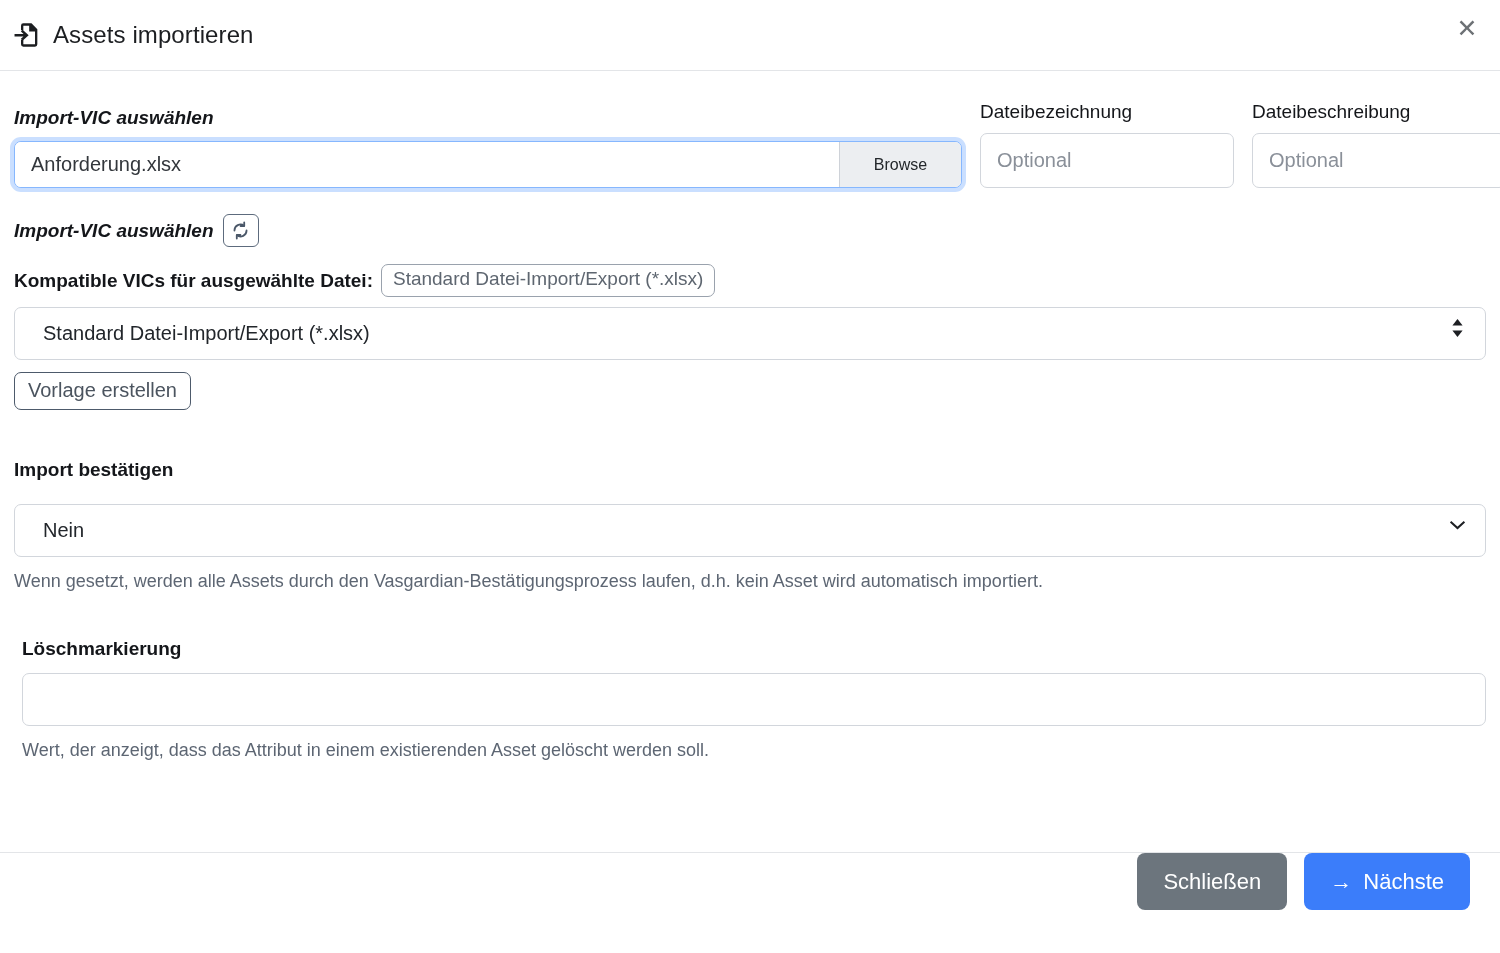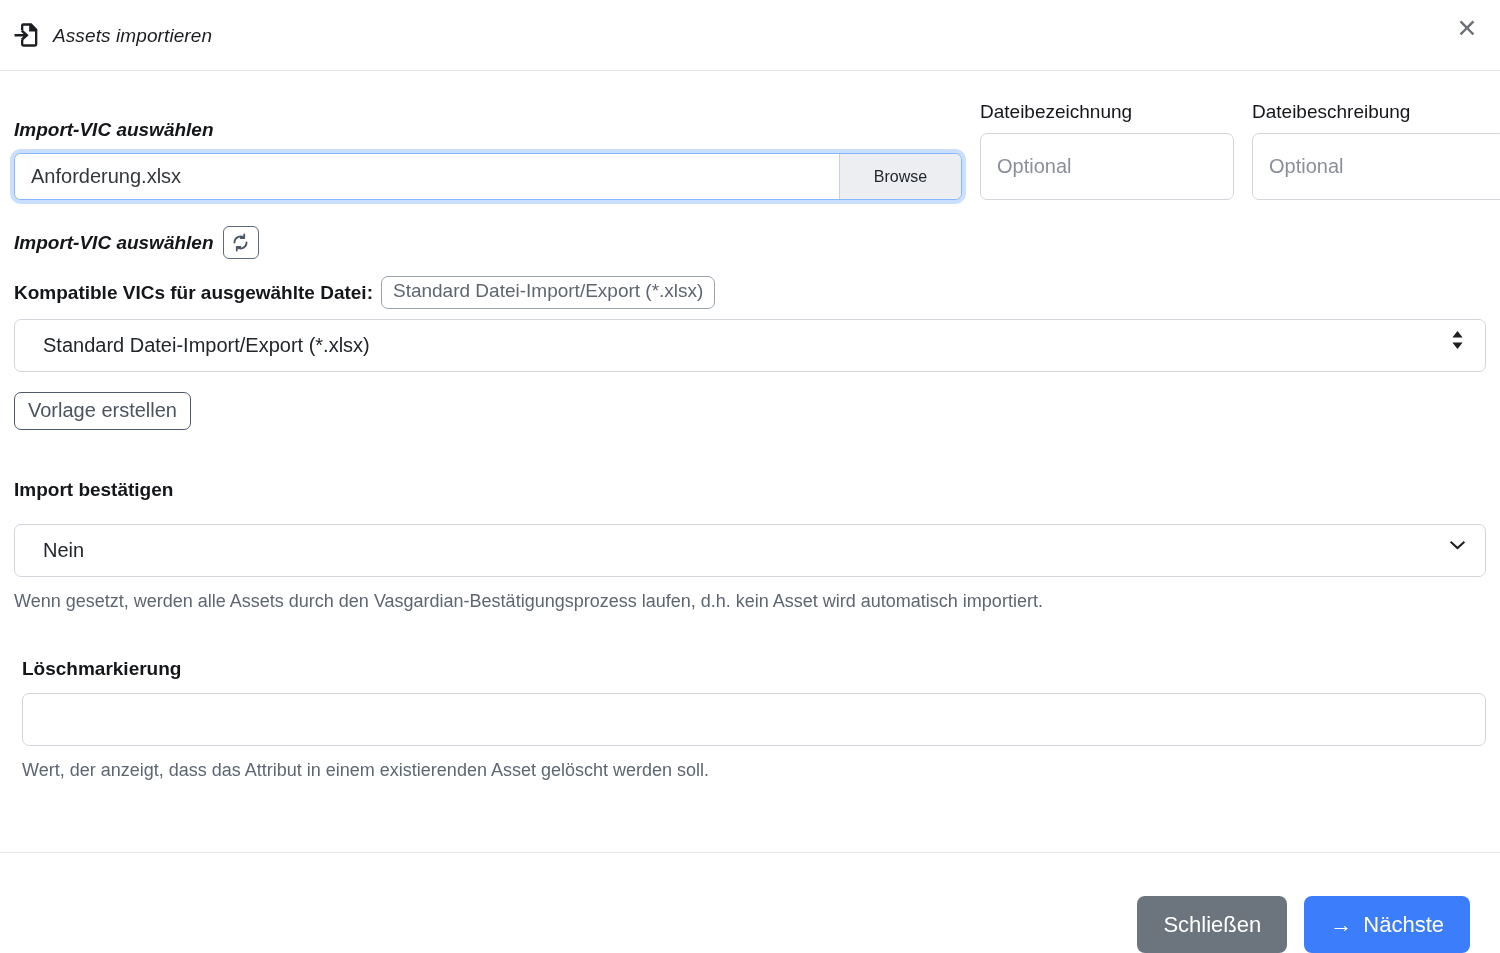"Assets importieren" .modal-title { font-size: 19px -> 24px; font-style: italic -> none }
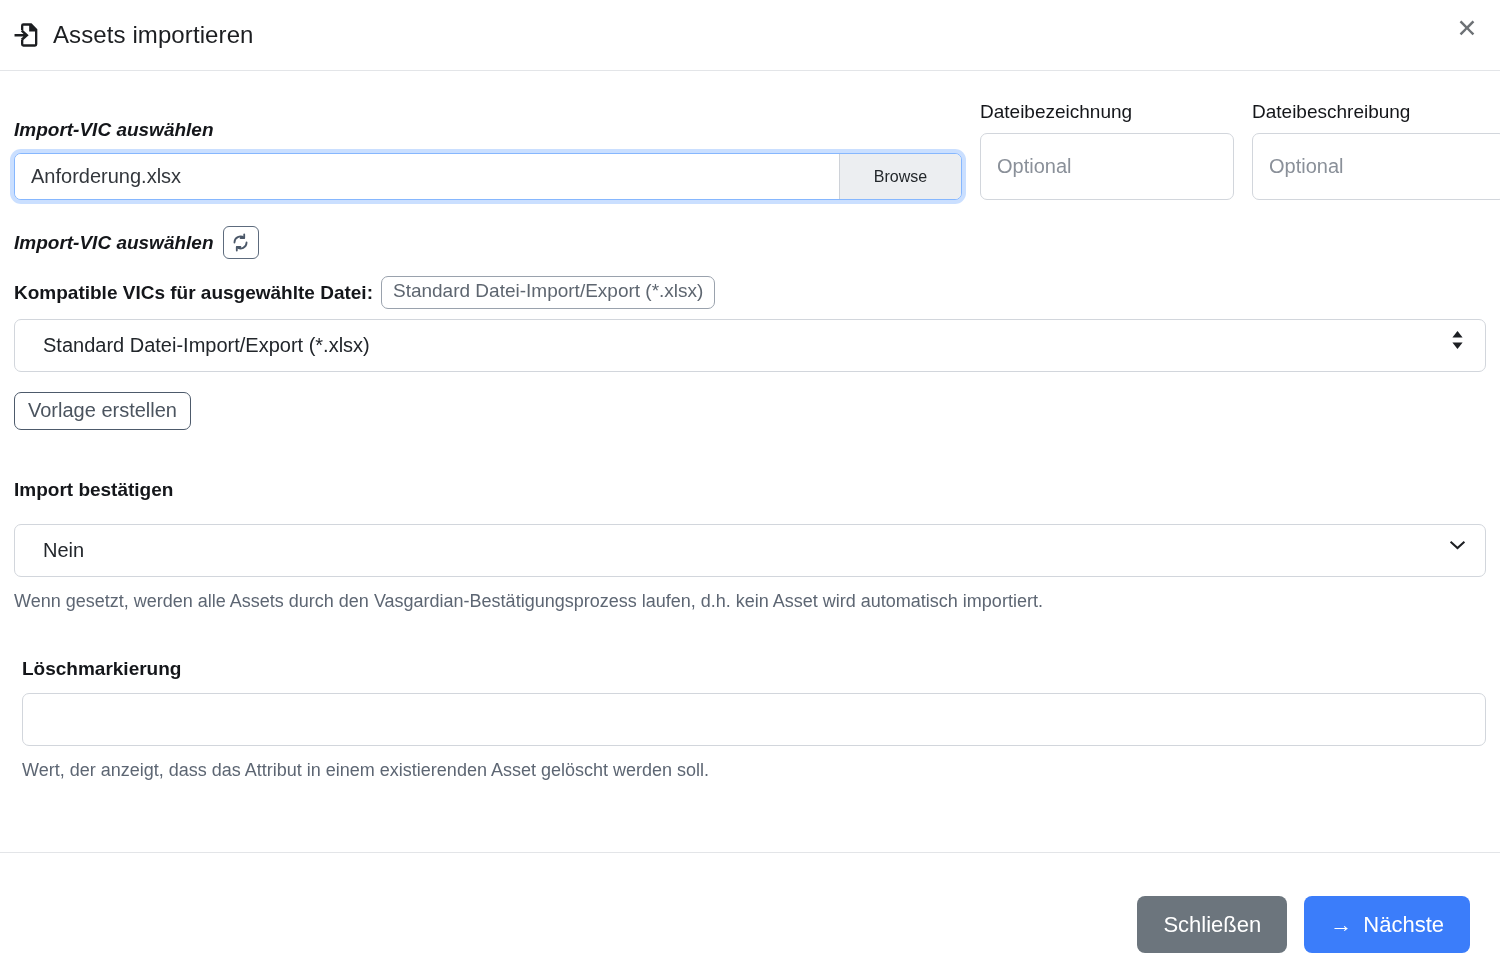"Optional" .text-input { height: 67px -> 55px }
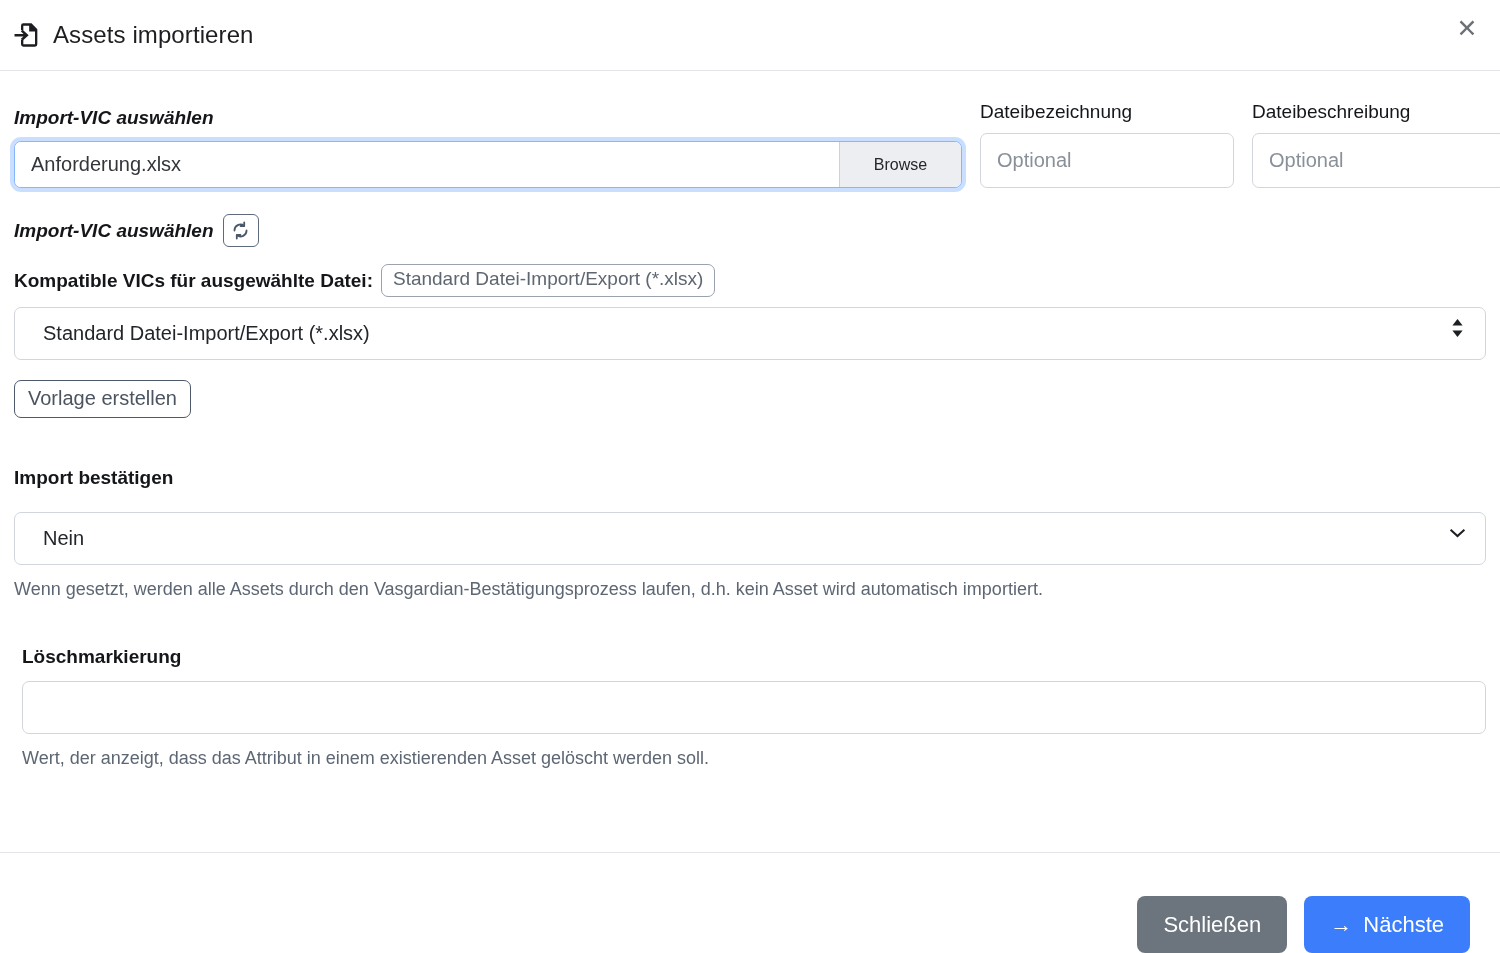"Vorlage erstellen" .template-btn { margin-top: 20px -> 12px }
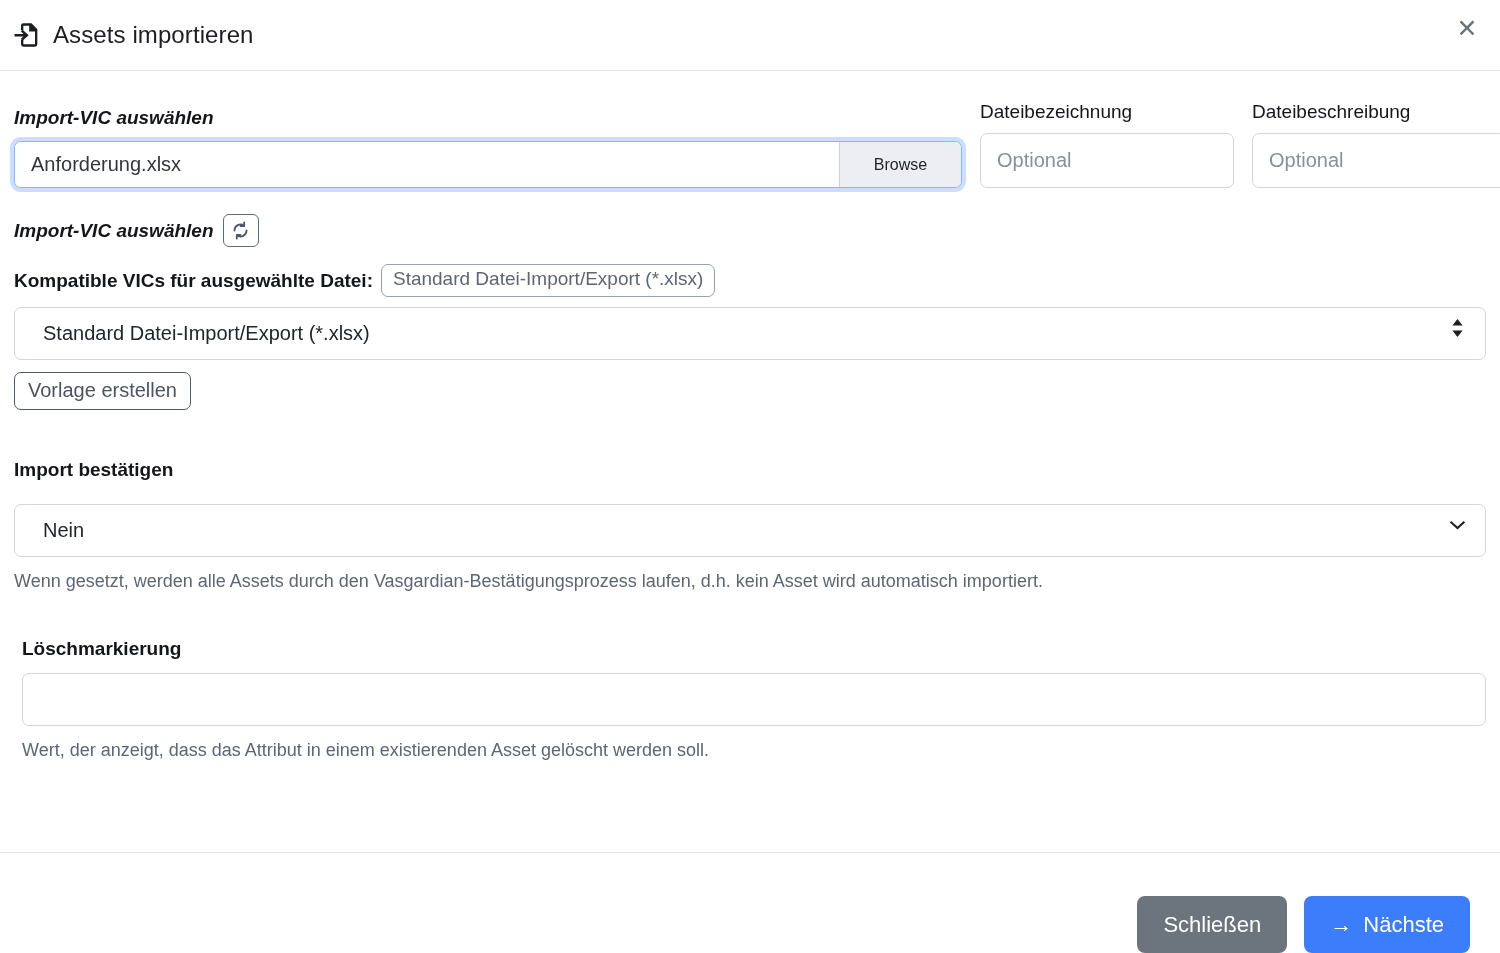"Schließen" .modal-footer { align-items: flex-end -> flex-start }
